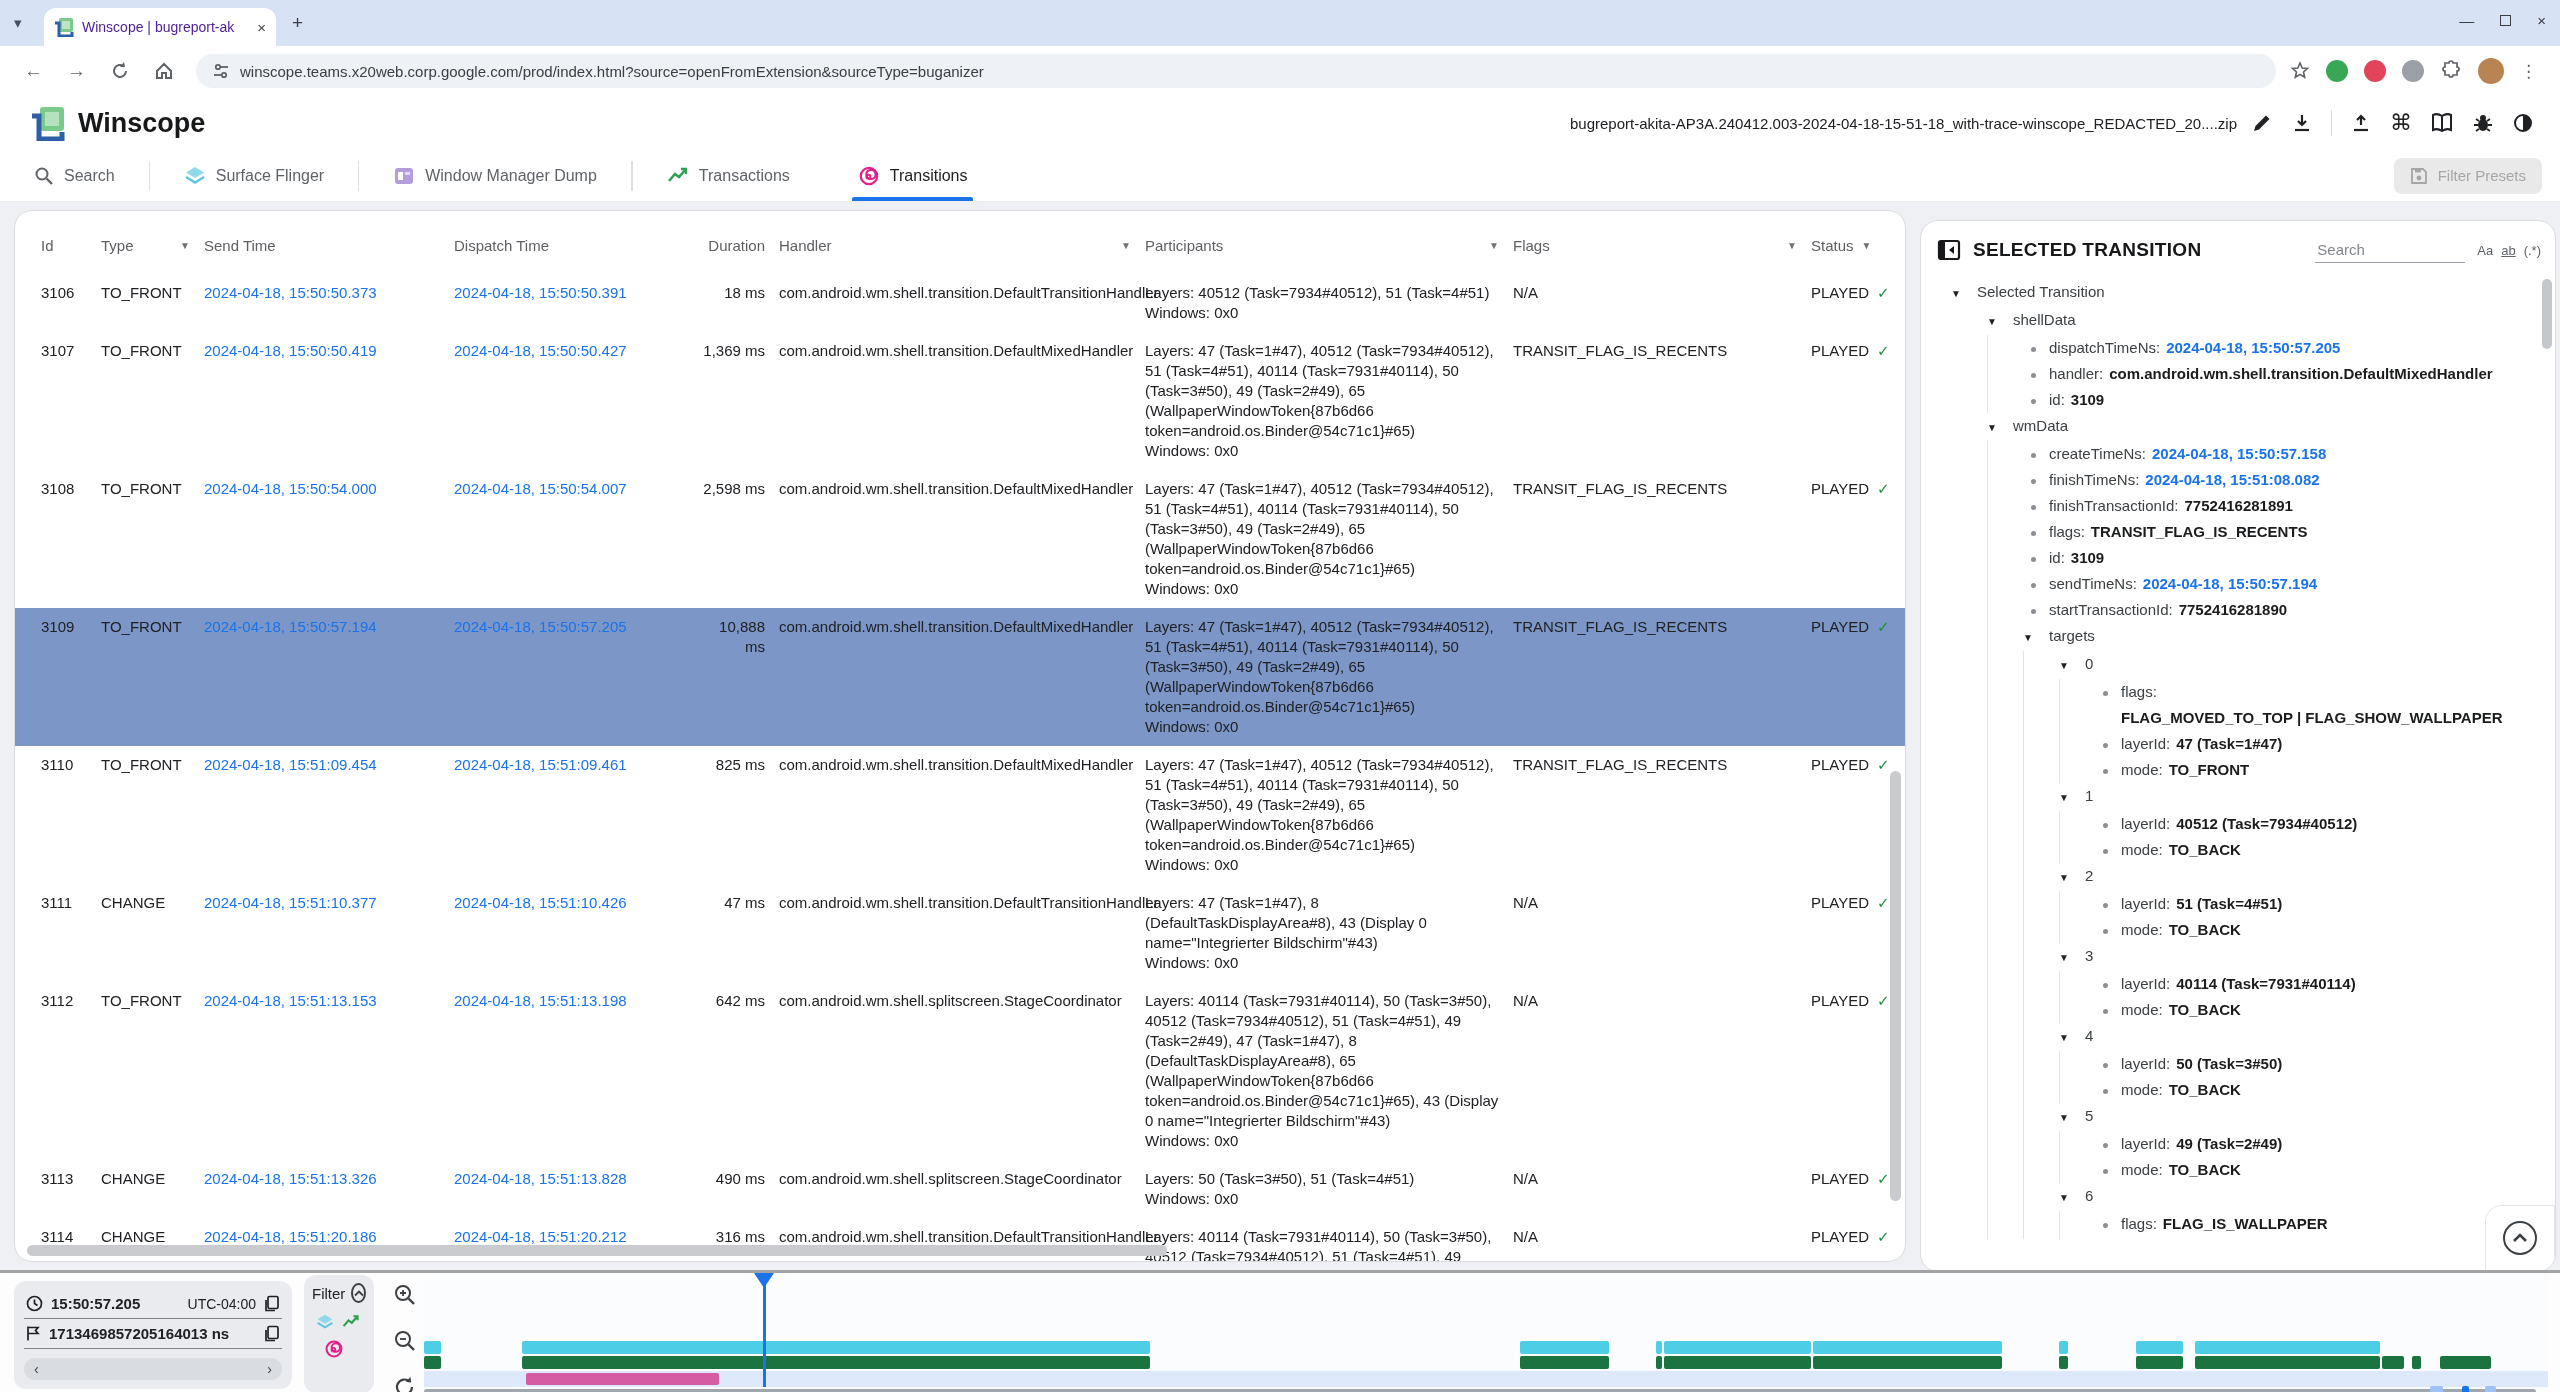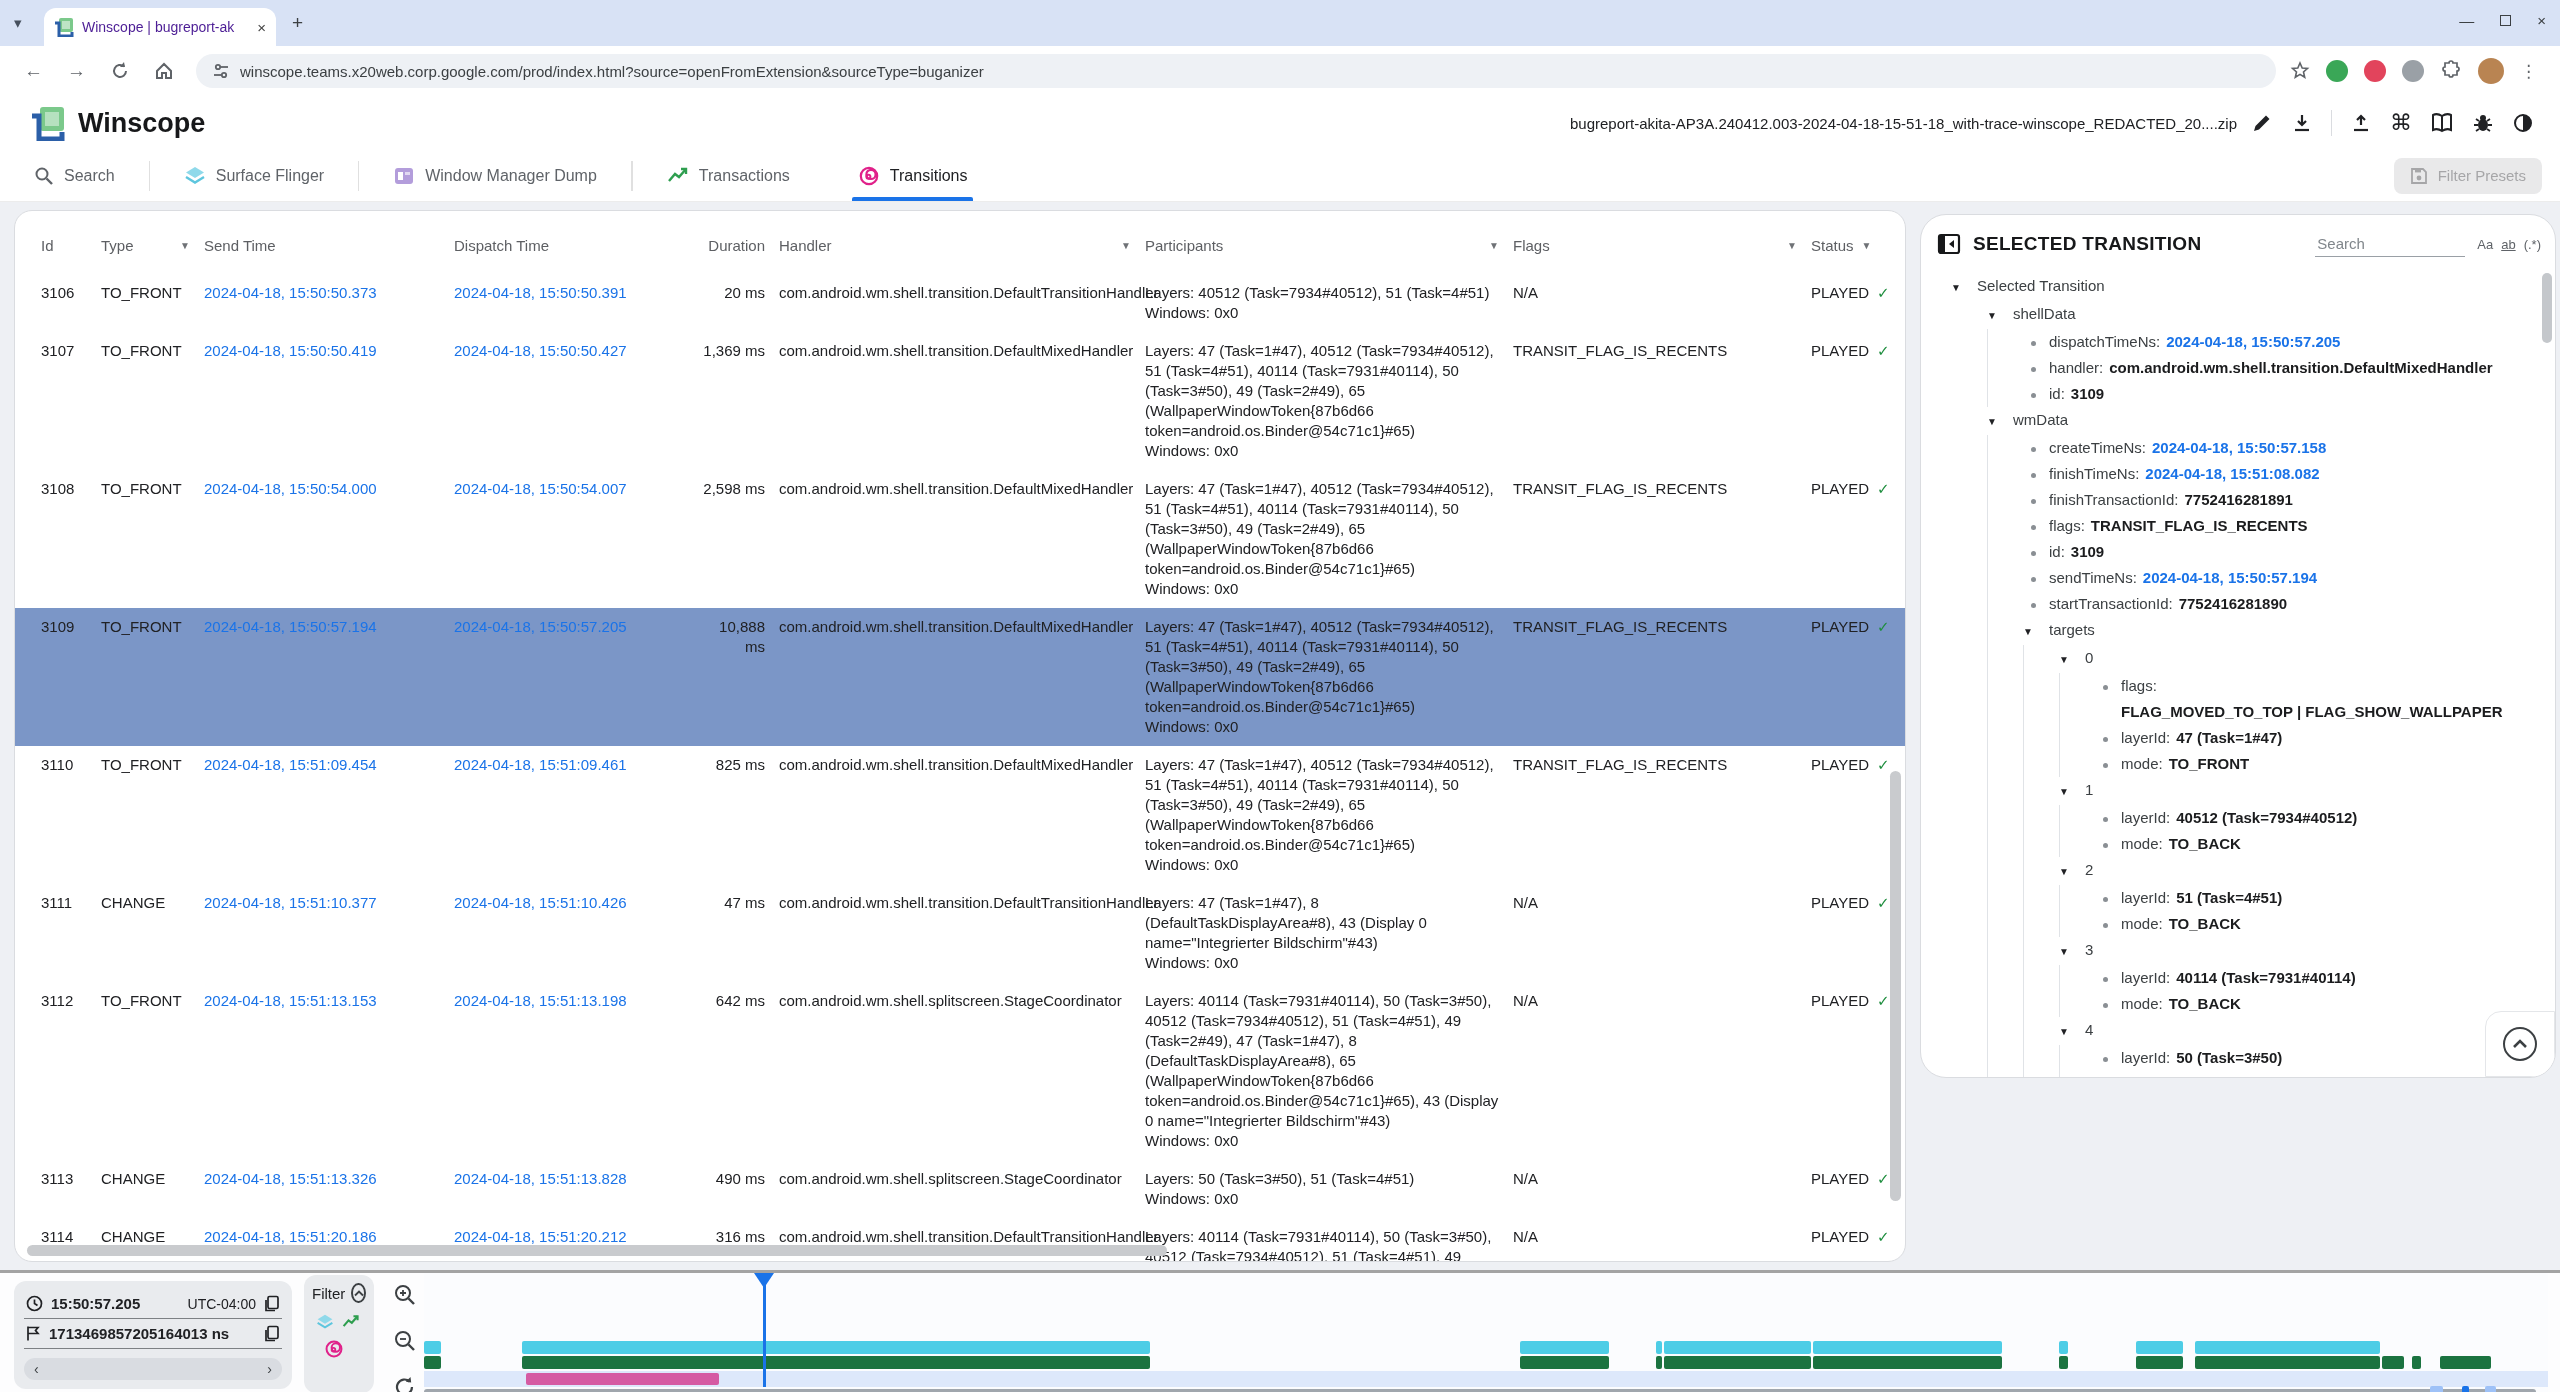"SELECTED TRANSITION" .detailscard { border-radius: 26px -> 18px; height: 864px -> 1052px; top: 12px -> 18px }
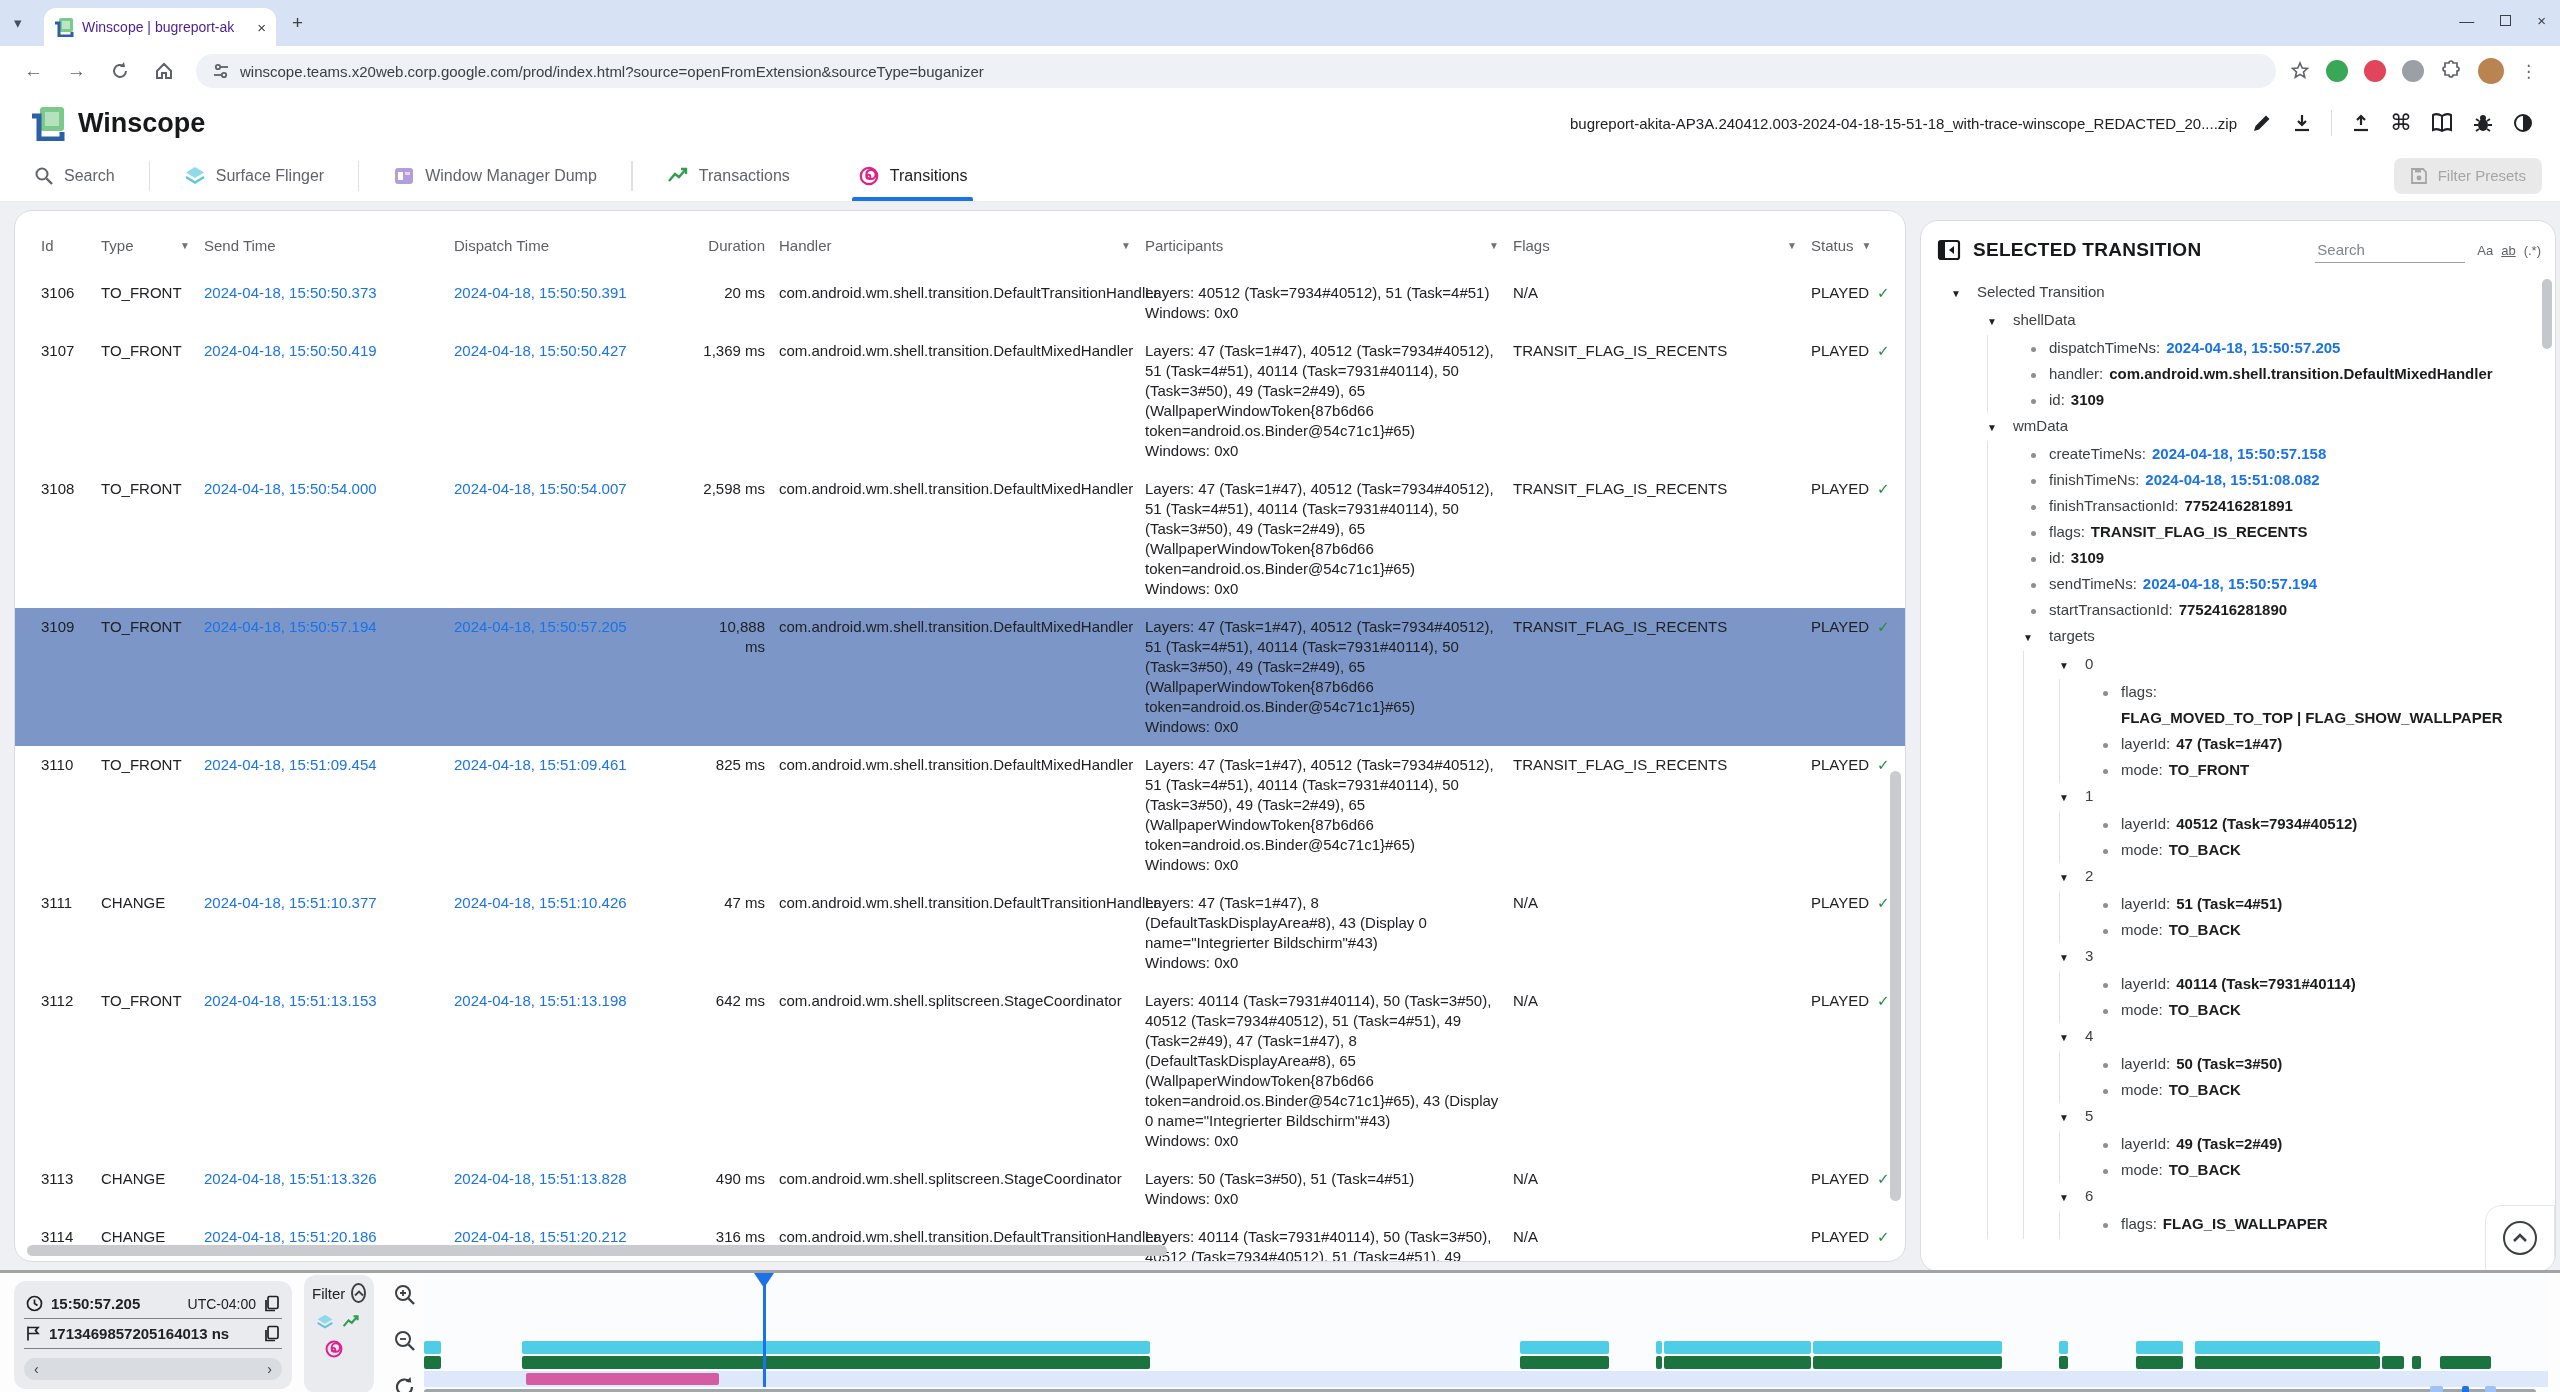"20 ms" div.cell { text: 20 -> 18 }
